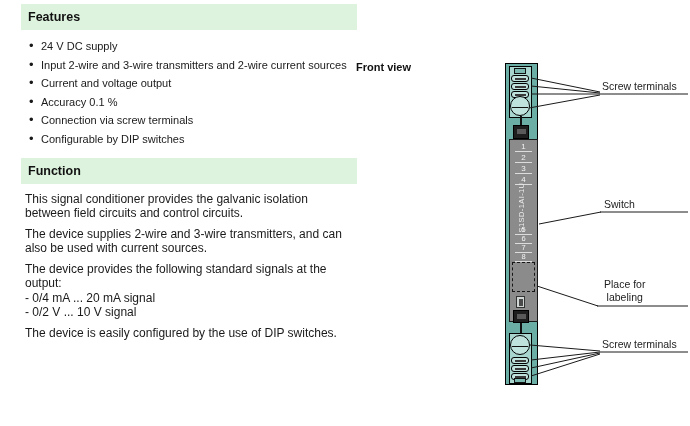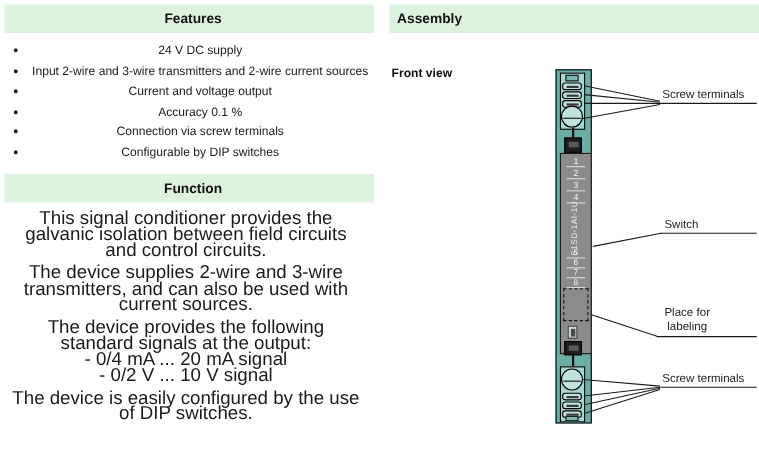"Features" .col-left { left: 4px -> 21px; text-align: center -> none }
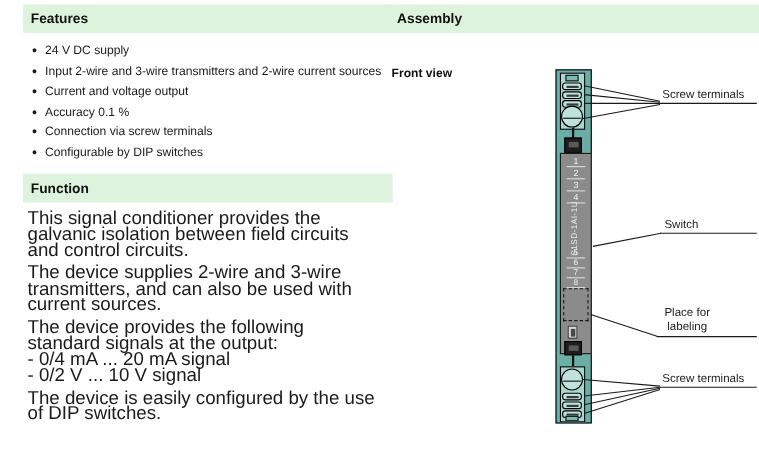"Assembly" div.section-header { html: <div>Assembly</div> -> none }
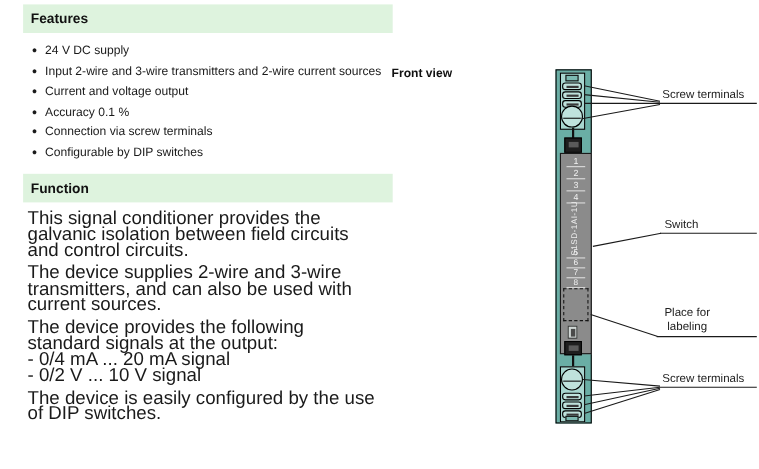"This signal conditioner provides the" .paragraphs p { font-size: 17px -> 12px }
